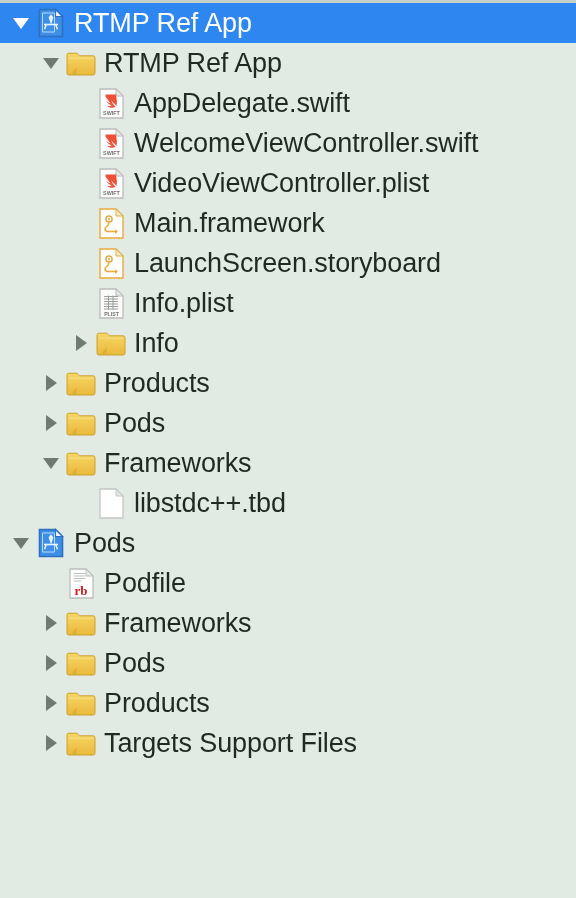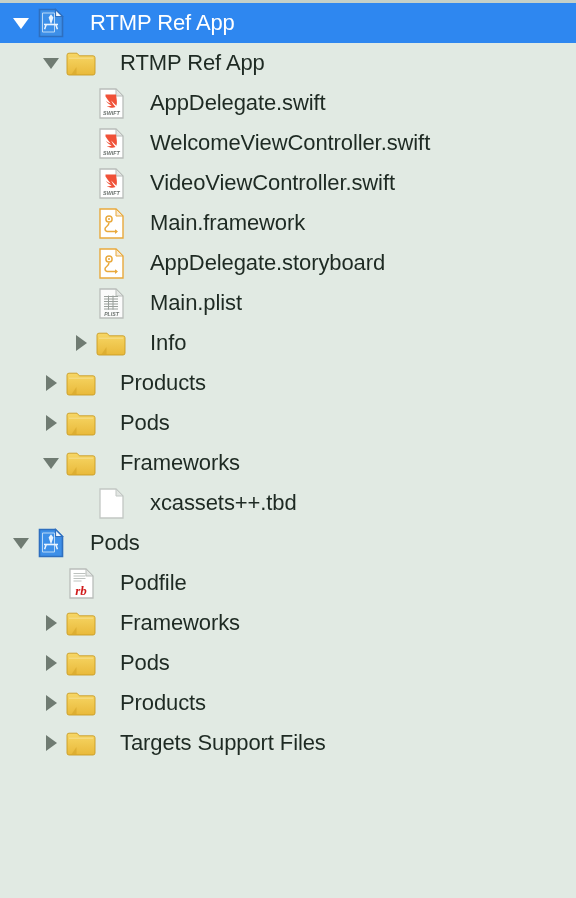"RTMP Ref App" .row-label { font-size: 22px -> 27px; margin-left: 16px -> none }
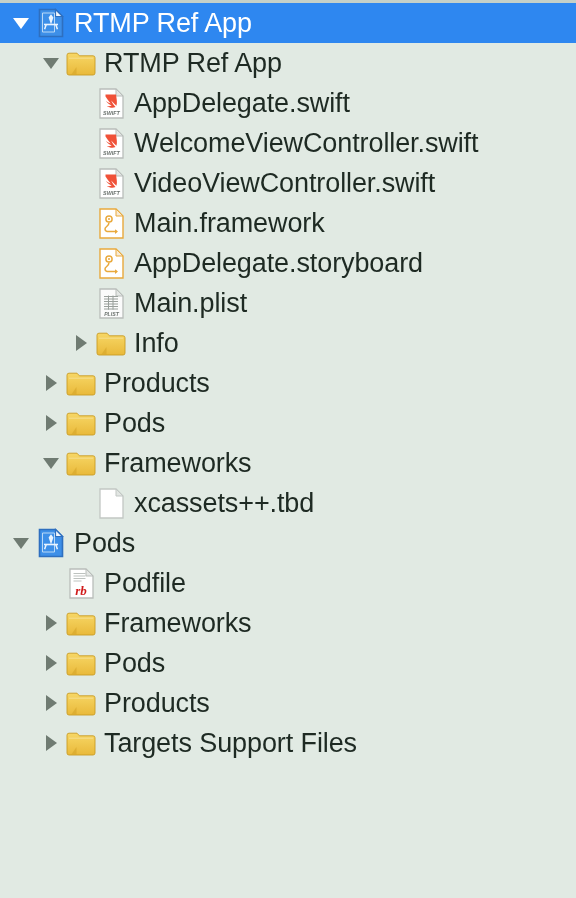"VideoViewController.swift" span.row-label { text: VideoViewController.swift -> VideoViewController.plist }
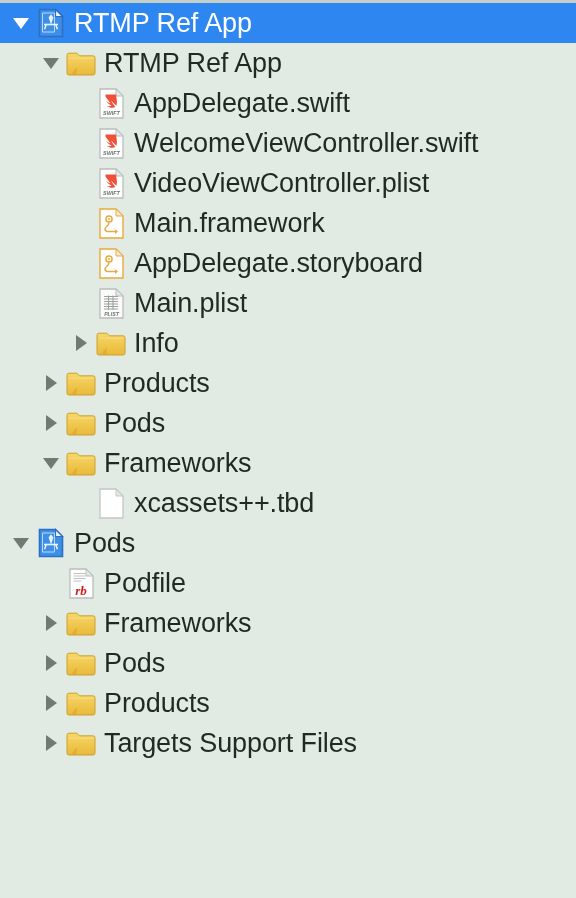"AppDelegate.storyboard" span.row-label { text: AppDelegate.storyboard -> LaunchScreen.storyboard }
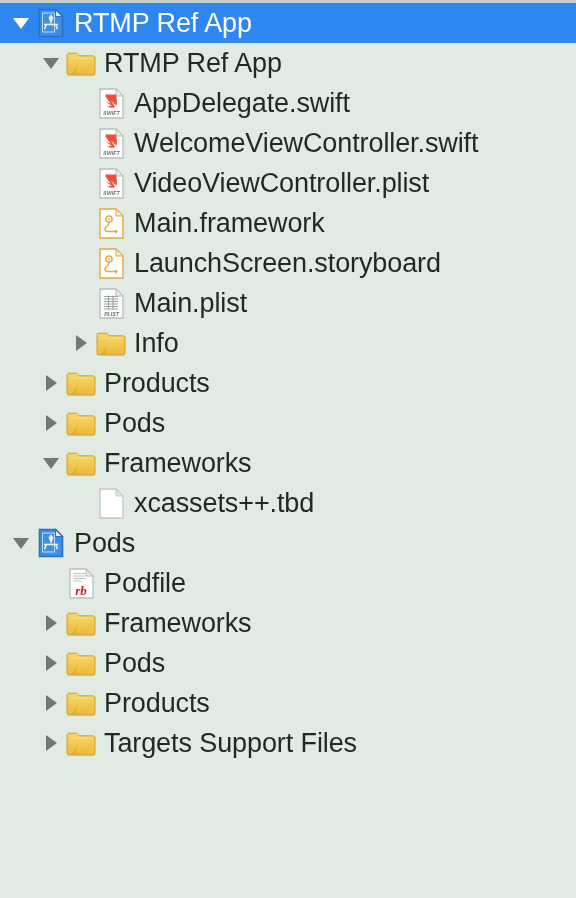"Main.plist" span.row-label { text: Main.plist -> Info.plist }
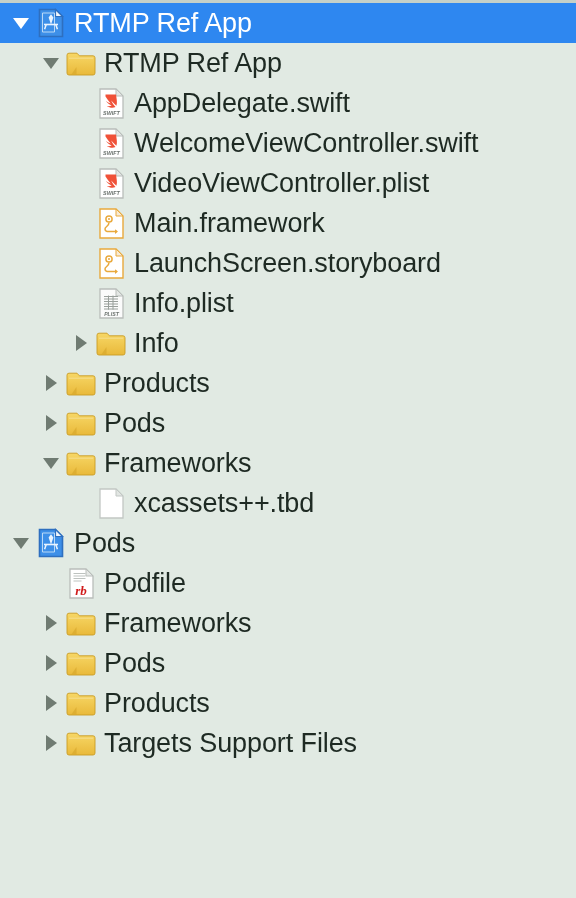"xcassets++.tbd" span.row-label { text: xcassets++.tbd -> libstdc++.tbd }
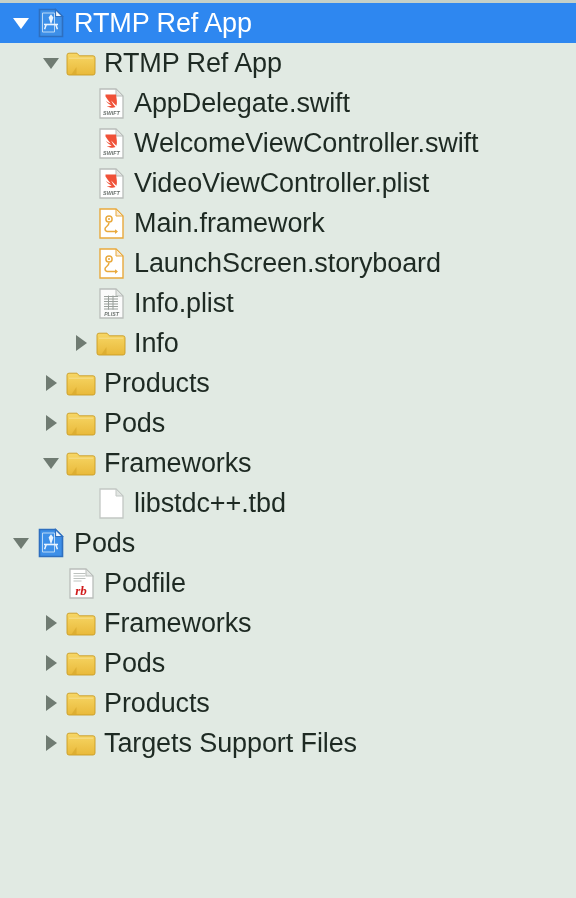"rb" .icon { font-style: italic -> none }
